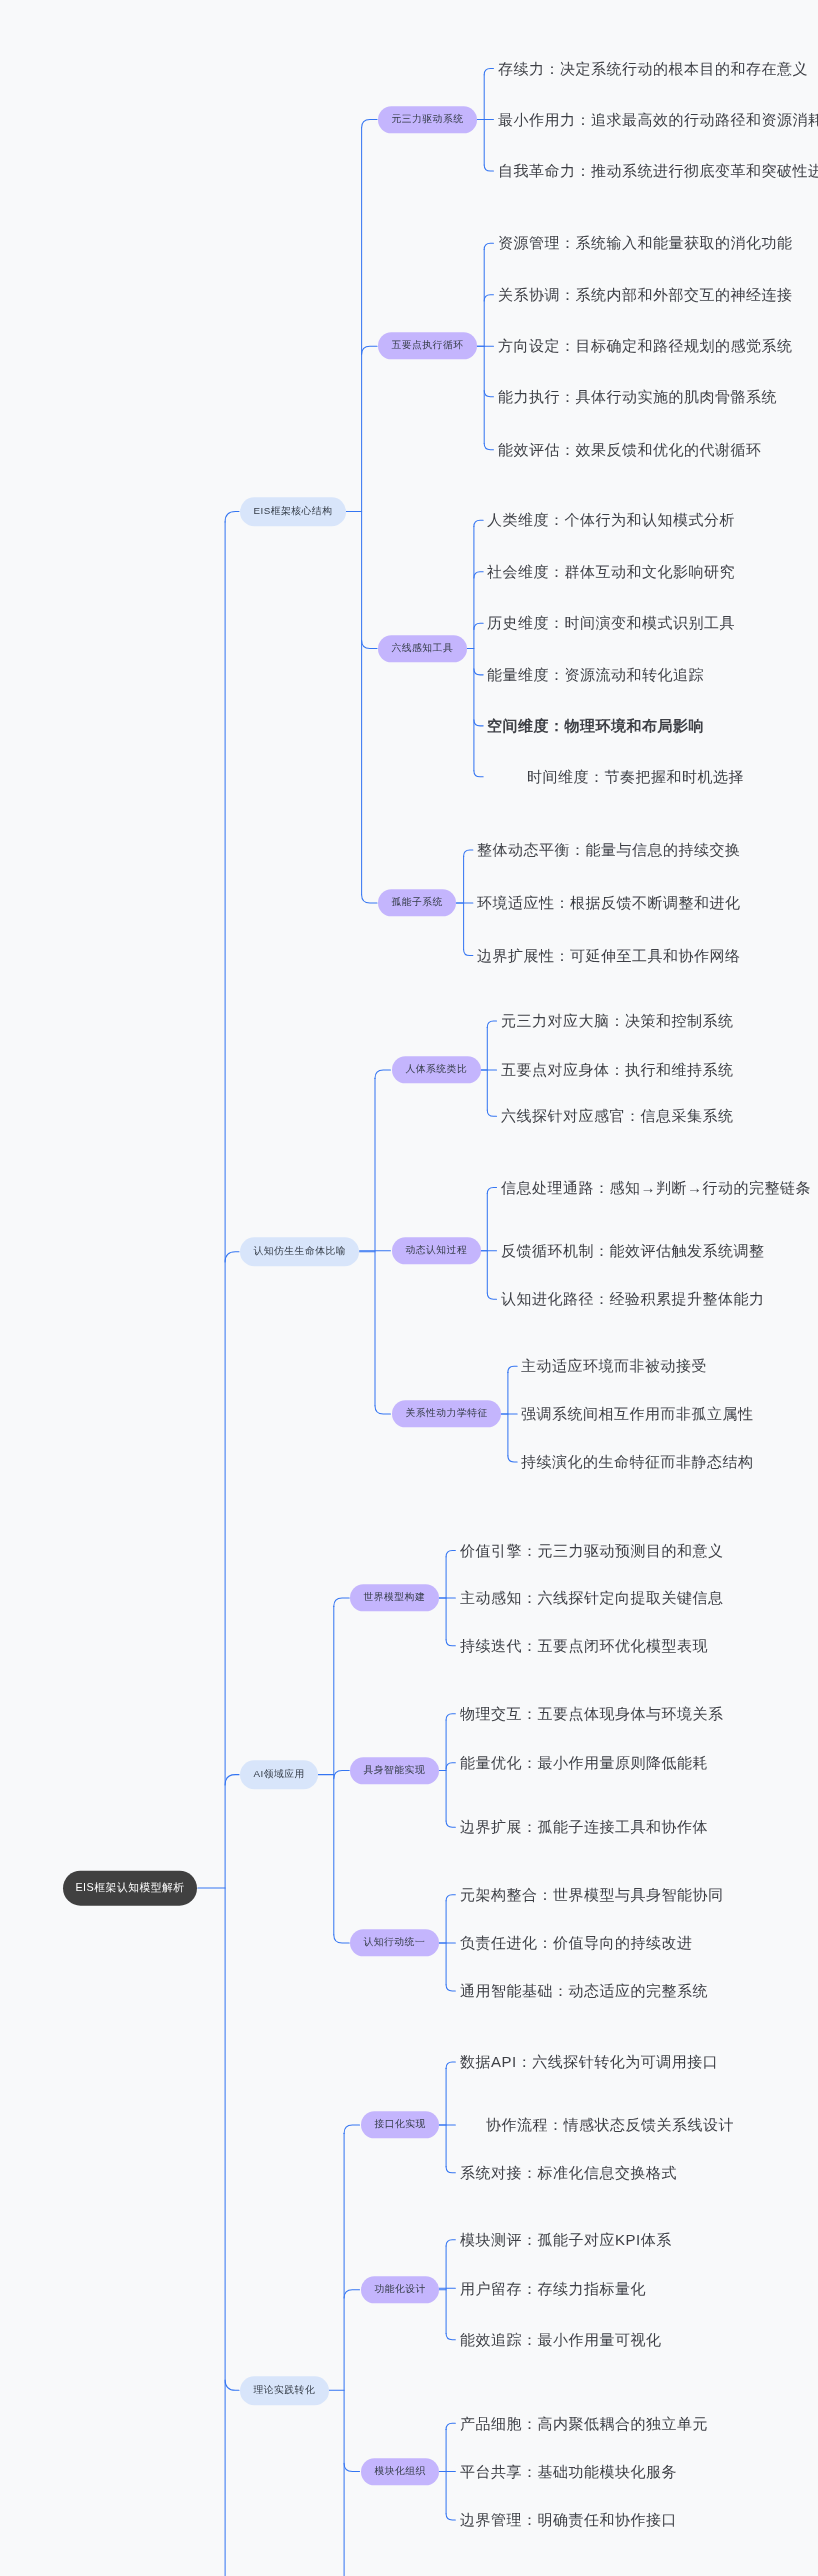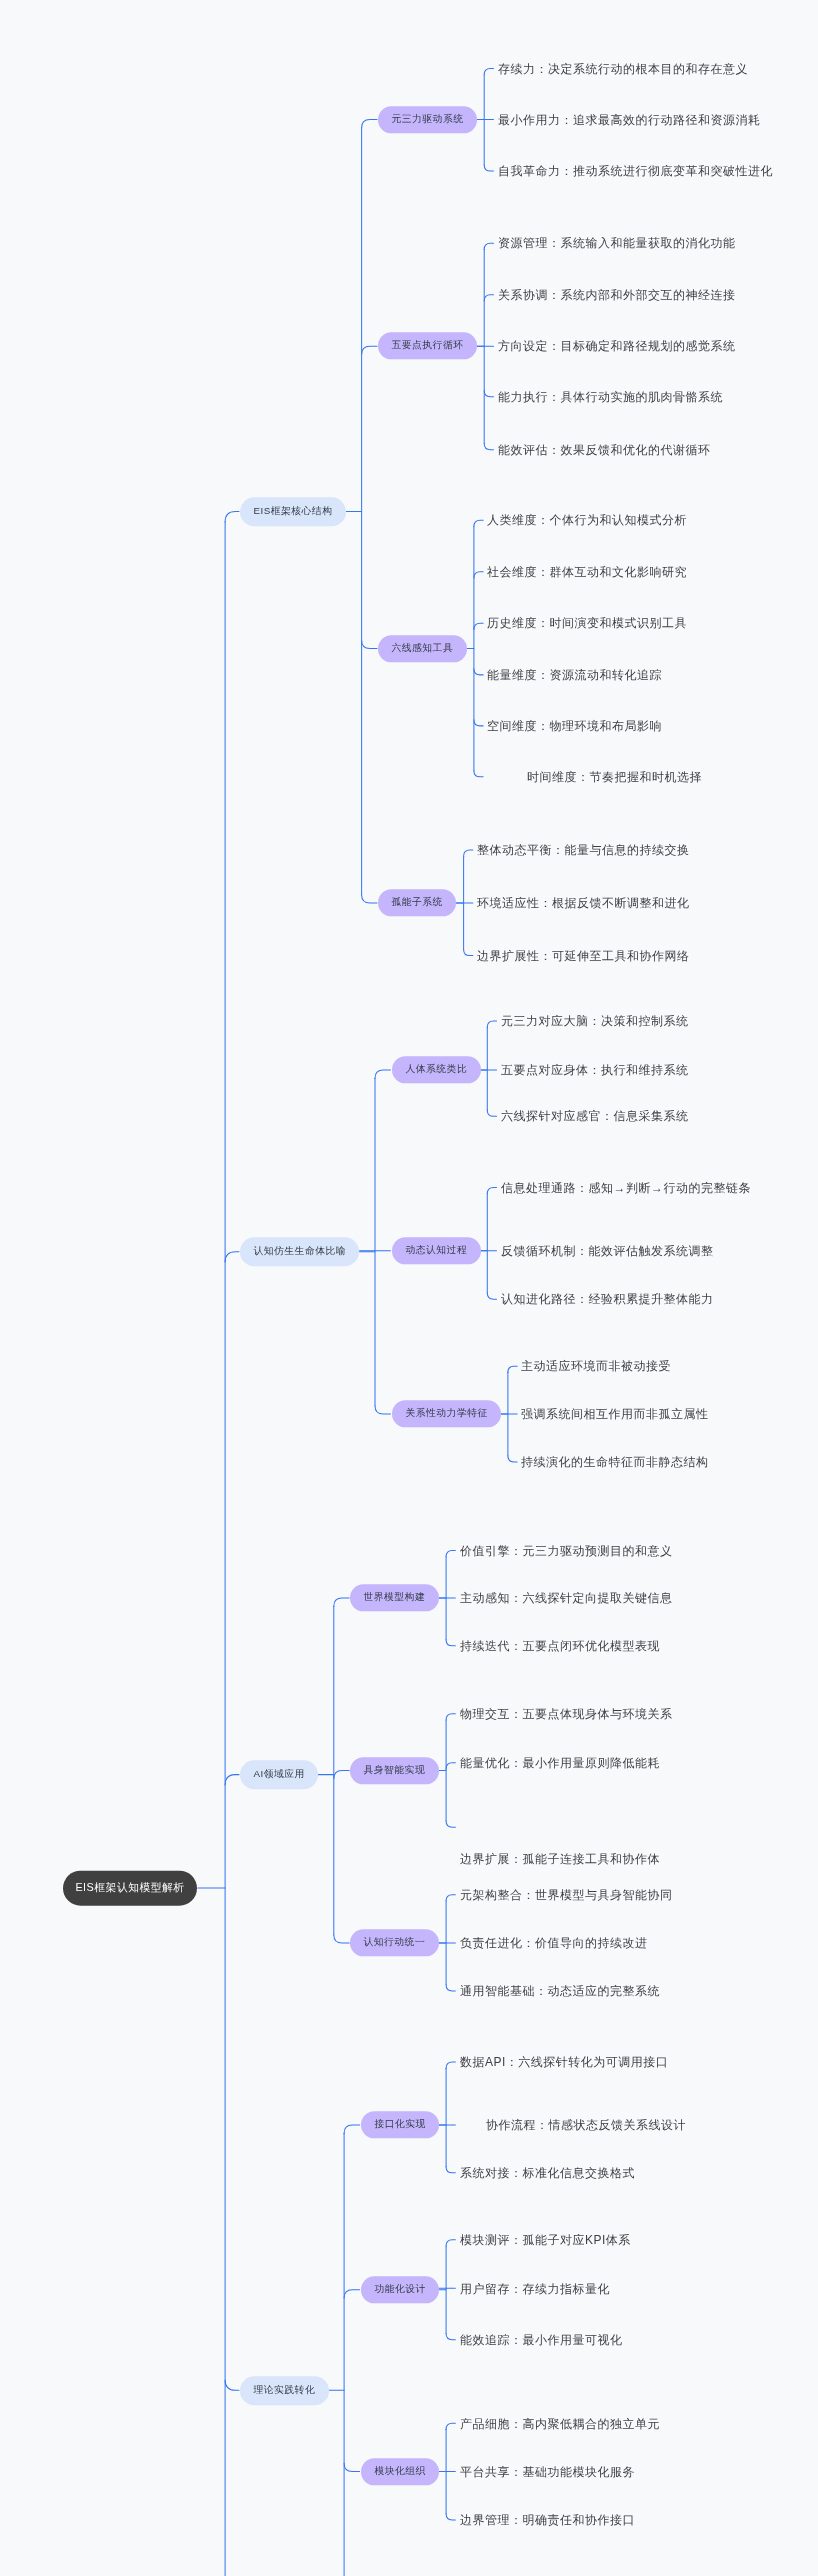"存续力：决定系统行动的根本目的和存在意义" .leaf { font-size: 12px -> 15px }
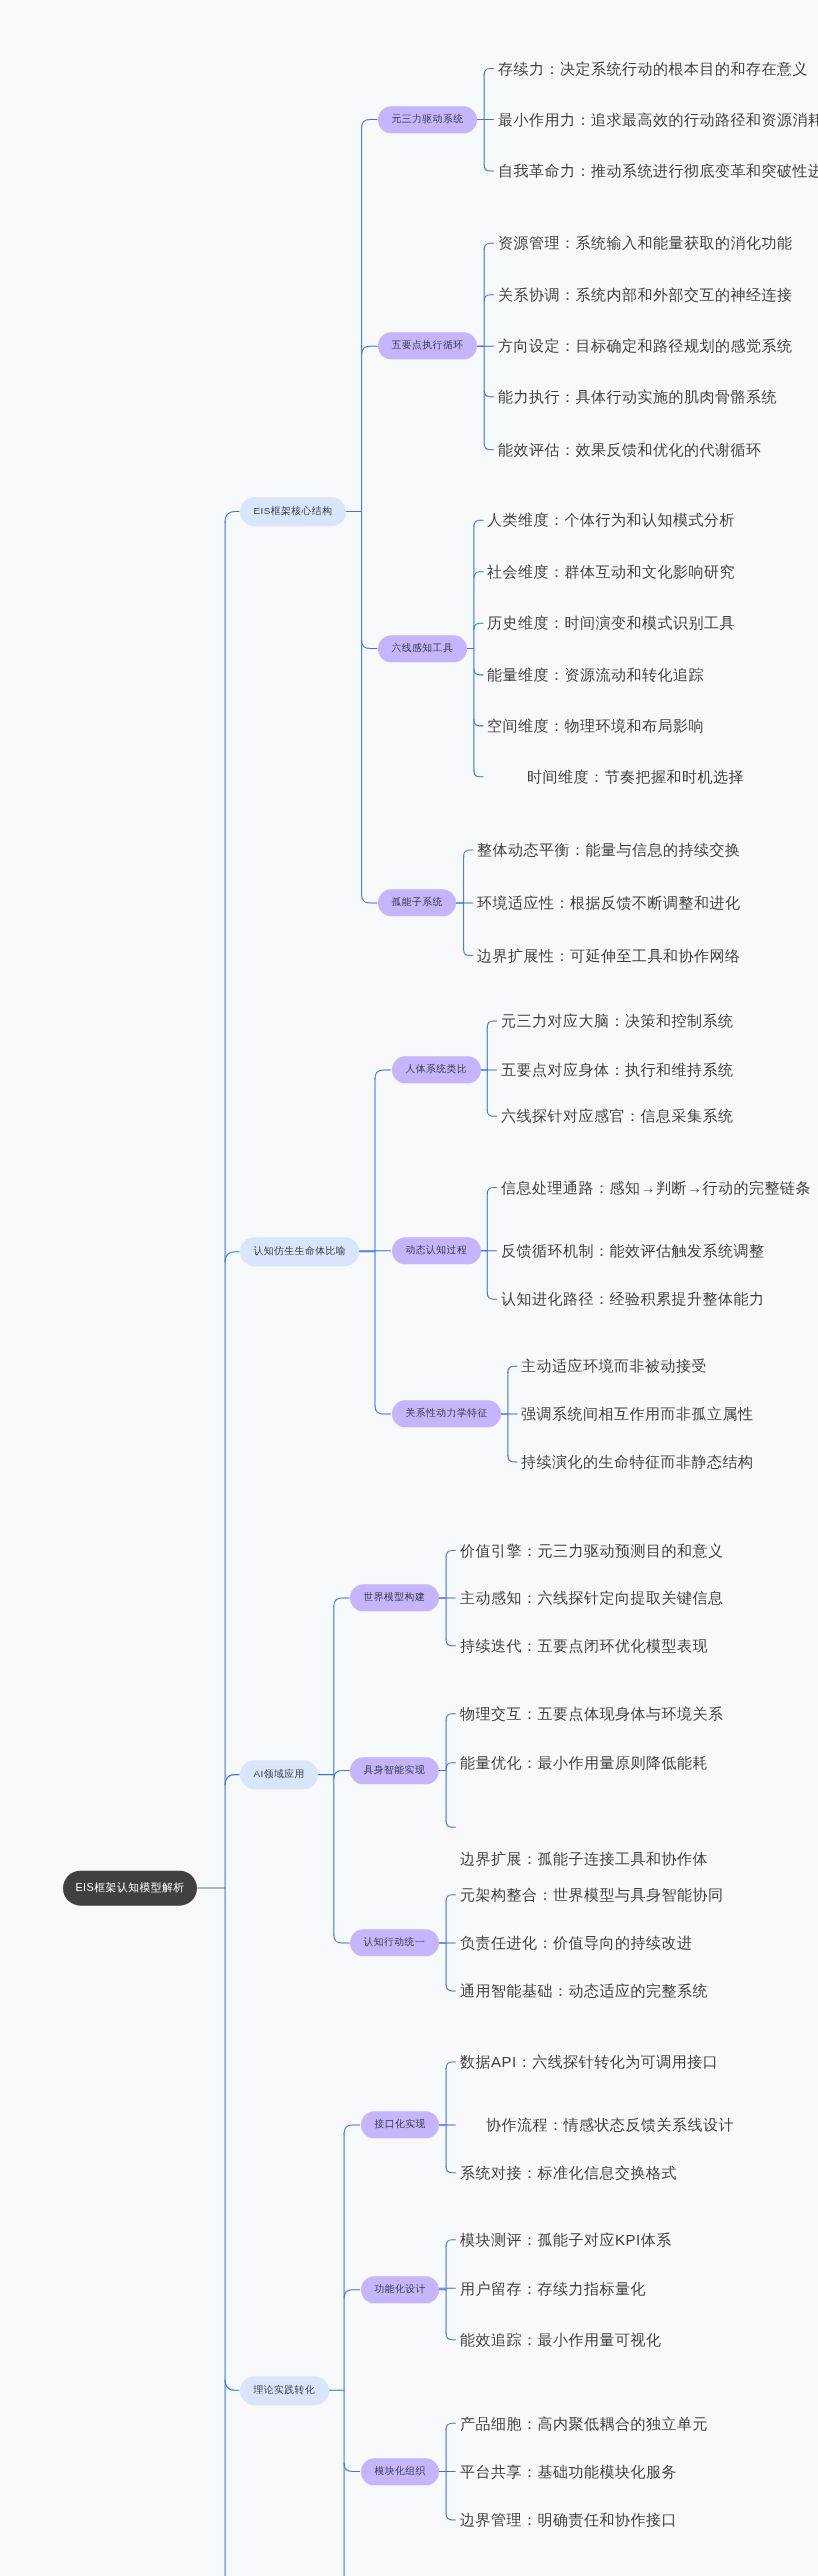"空间维度：物理环境和布局影响" div.node { font-weight: none -> bold }
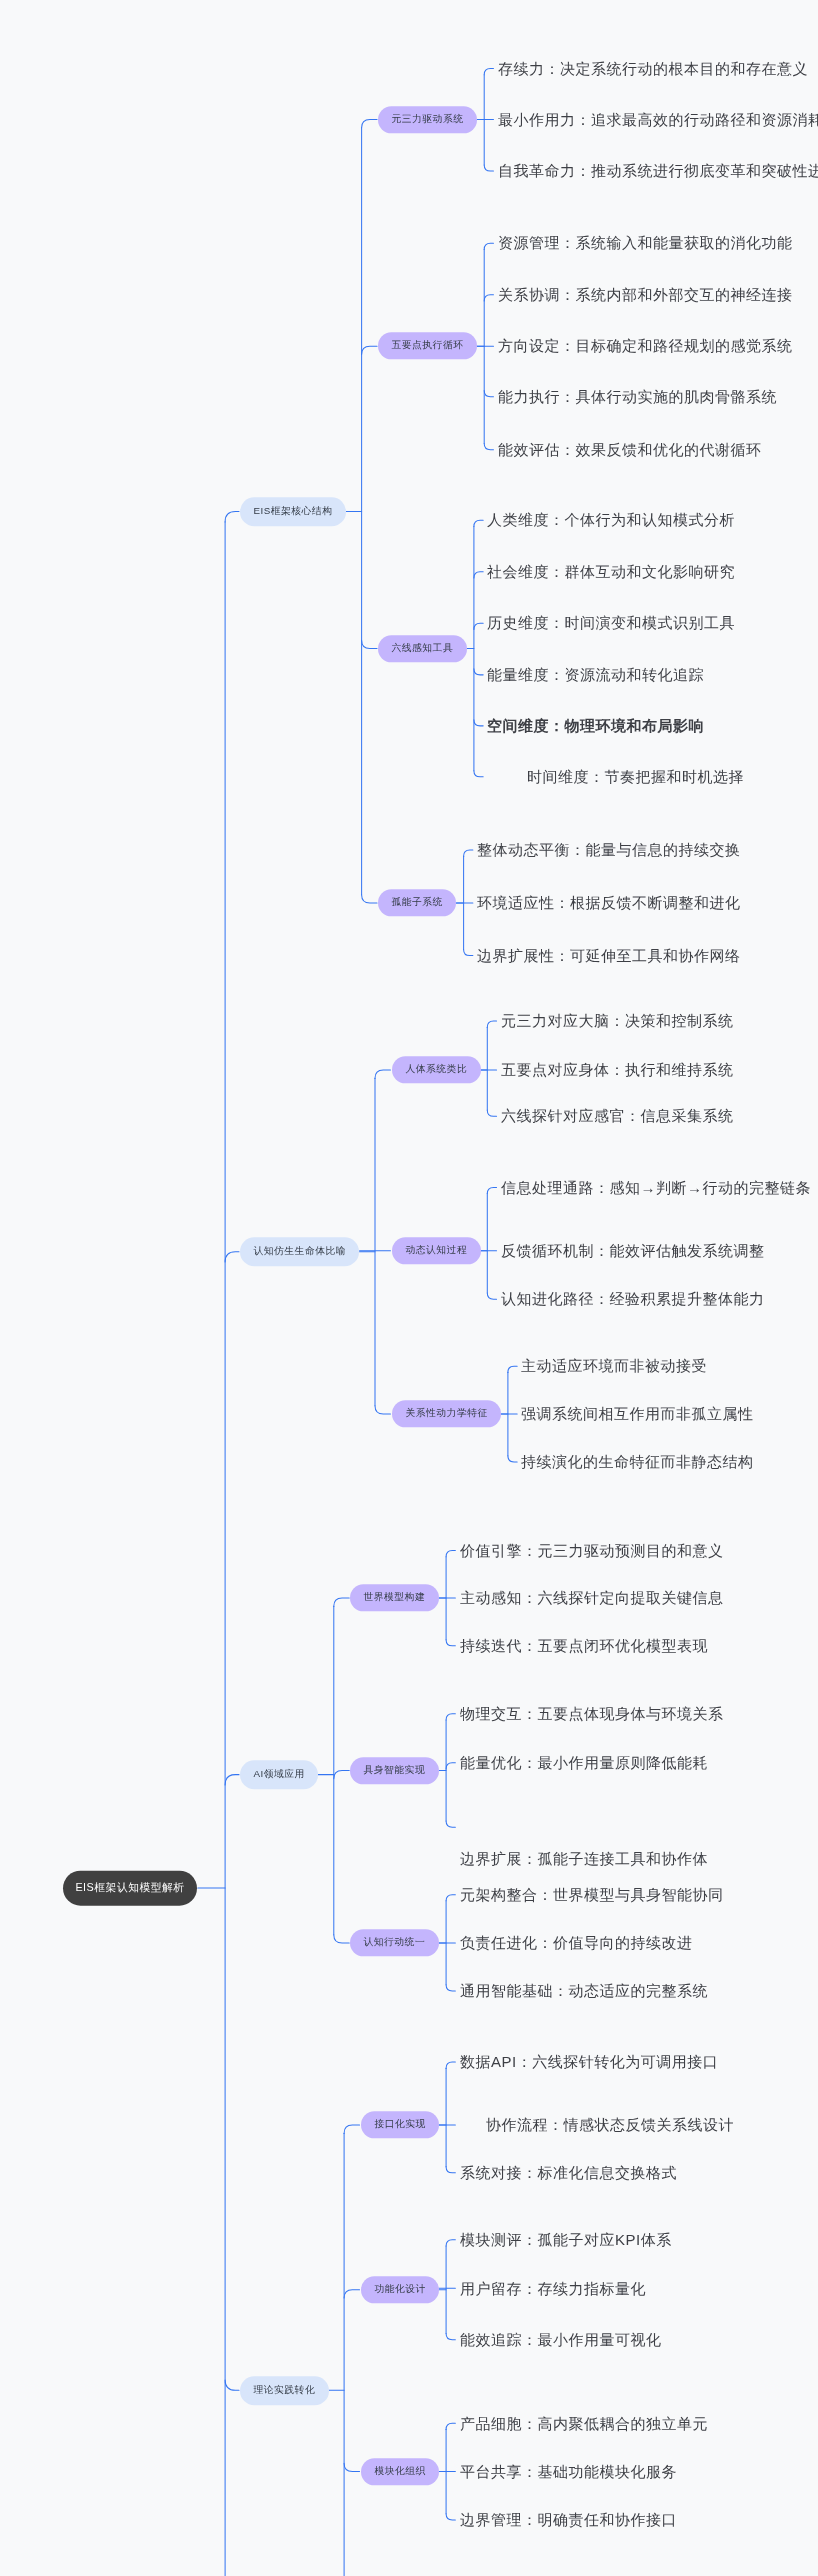"边界扩展：孤能子连接工具和协作体" div.node { margin-top: 32px -> none }
